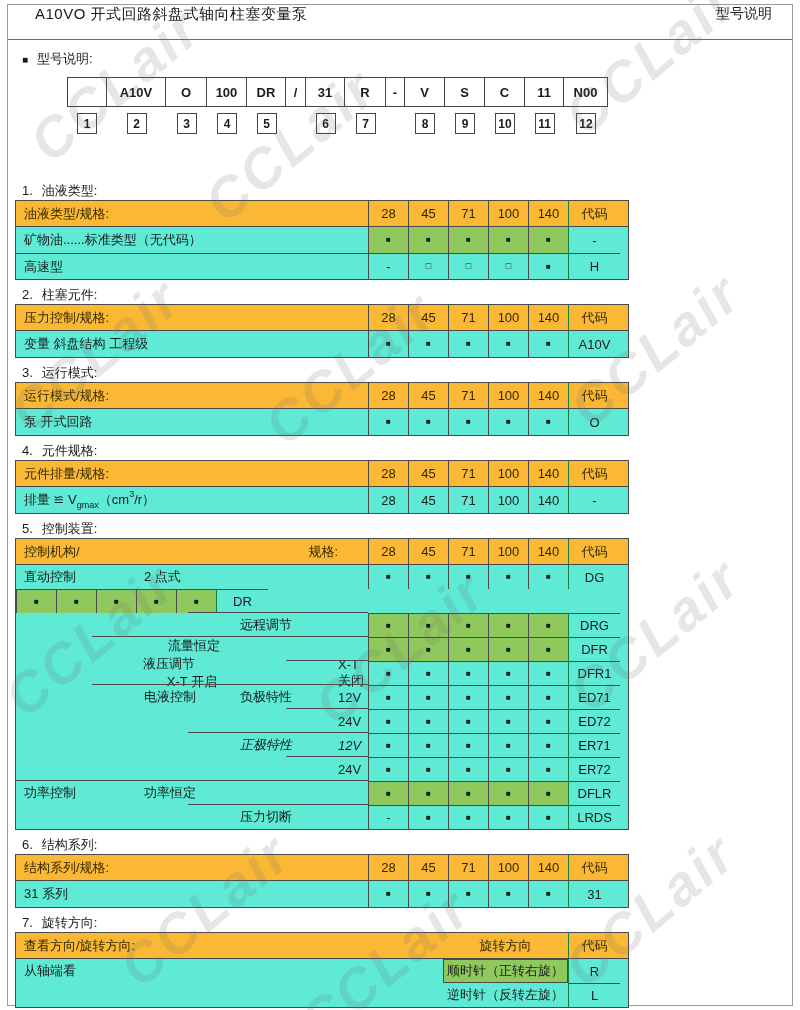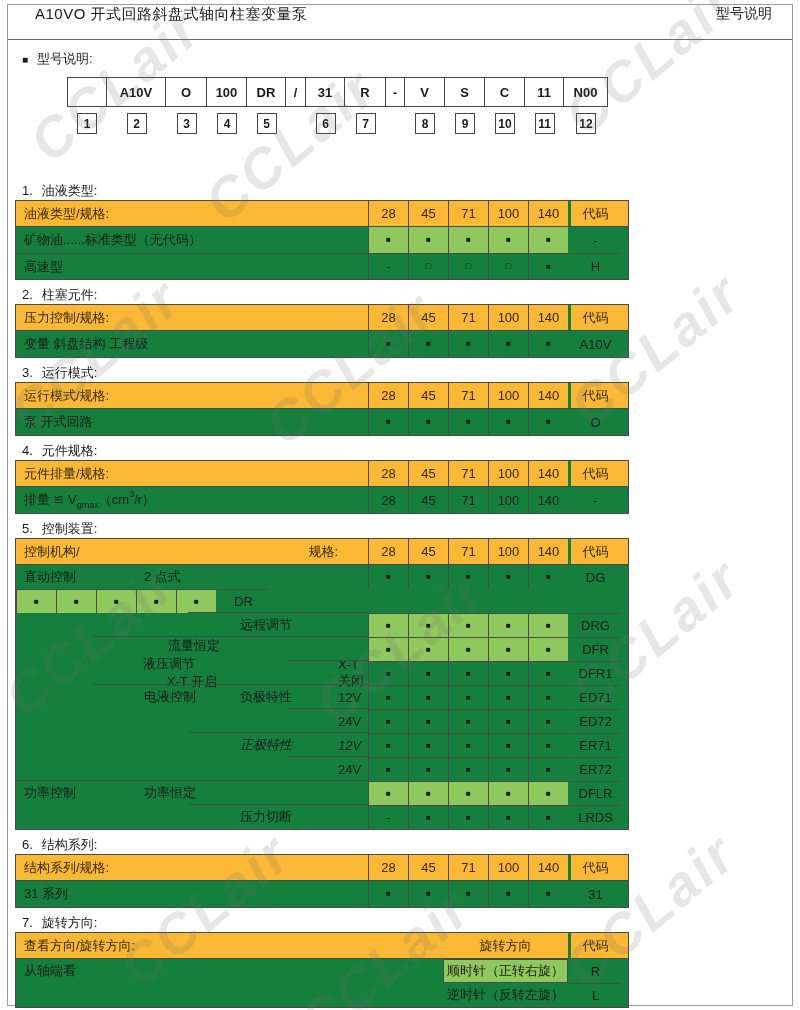"油液类型/规格:" .table { background: #15803d -> #5eead4 }
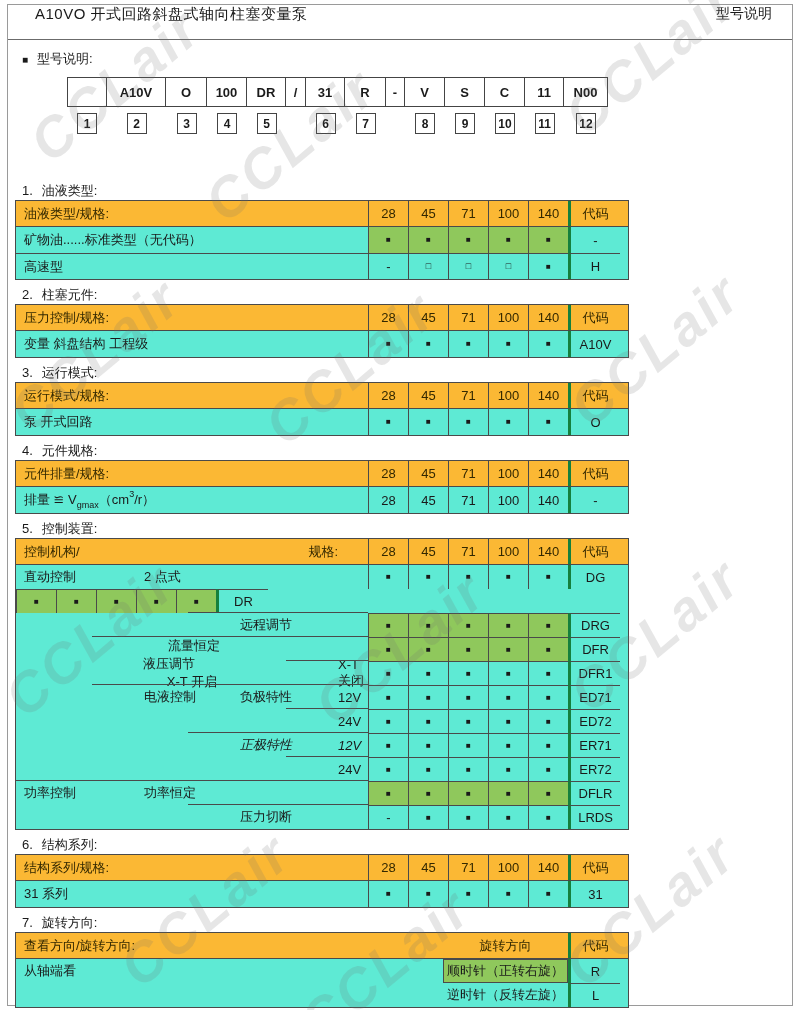"代码" .c-code { border-left: 3px solid #15803d -> 1px solid #15803d }
